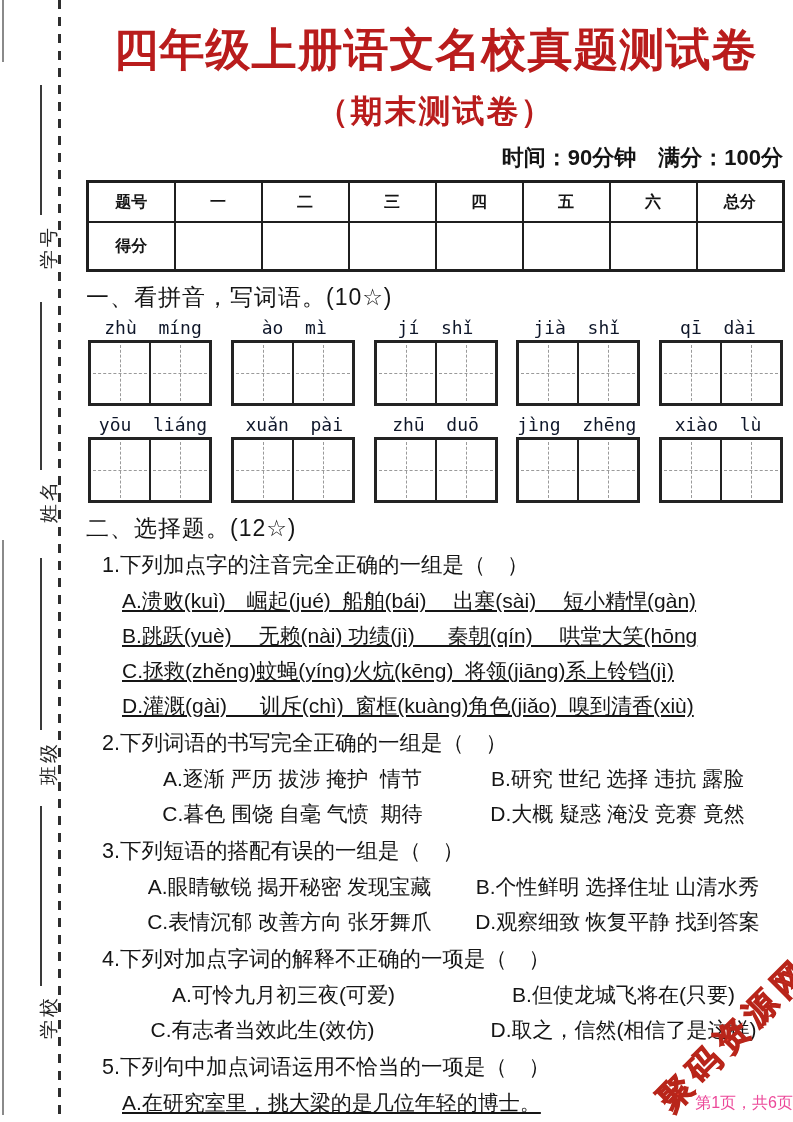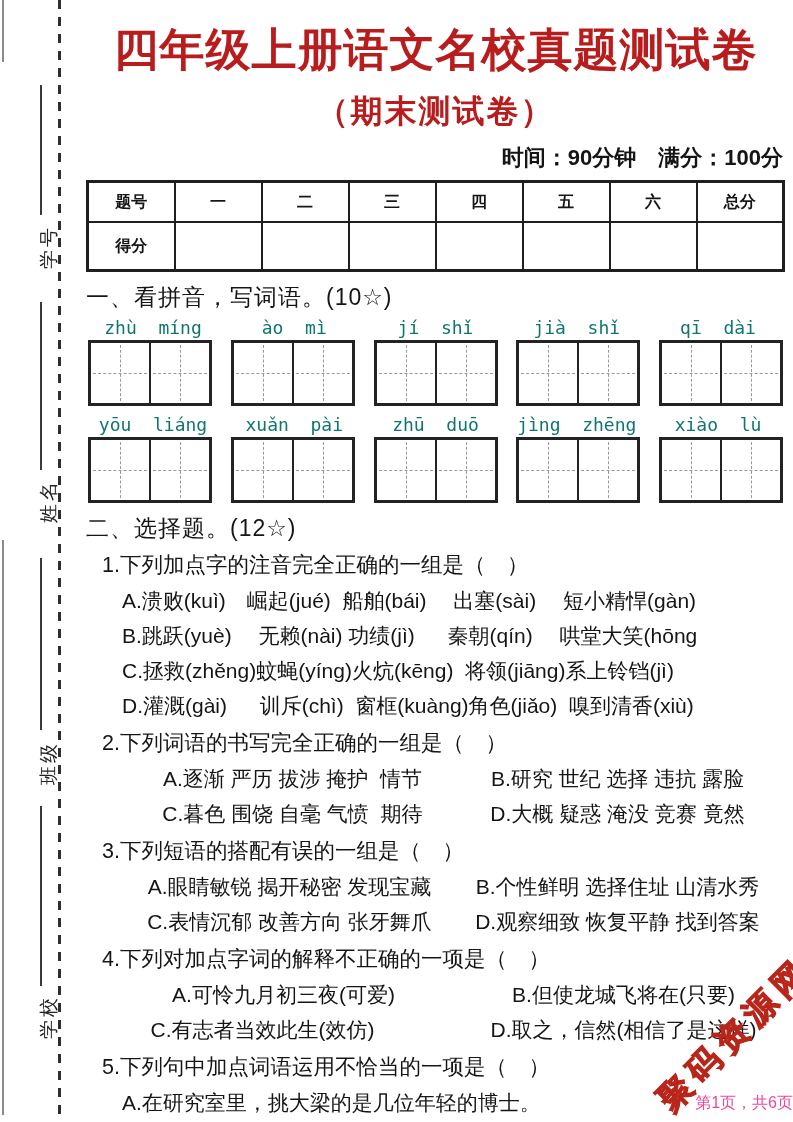"zhù míng" .py { color: #0f766e -> #0f172a }
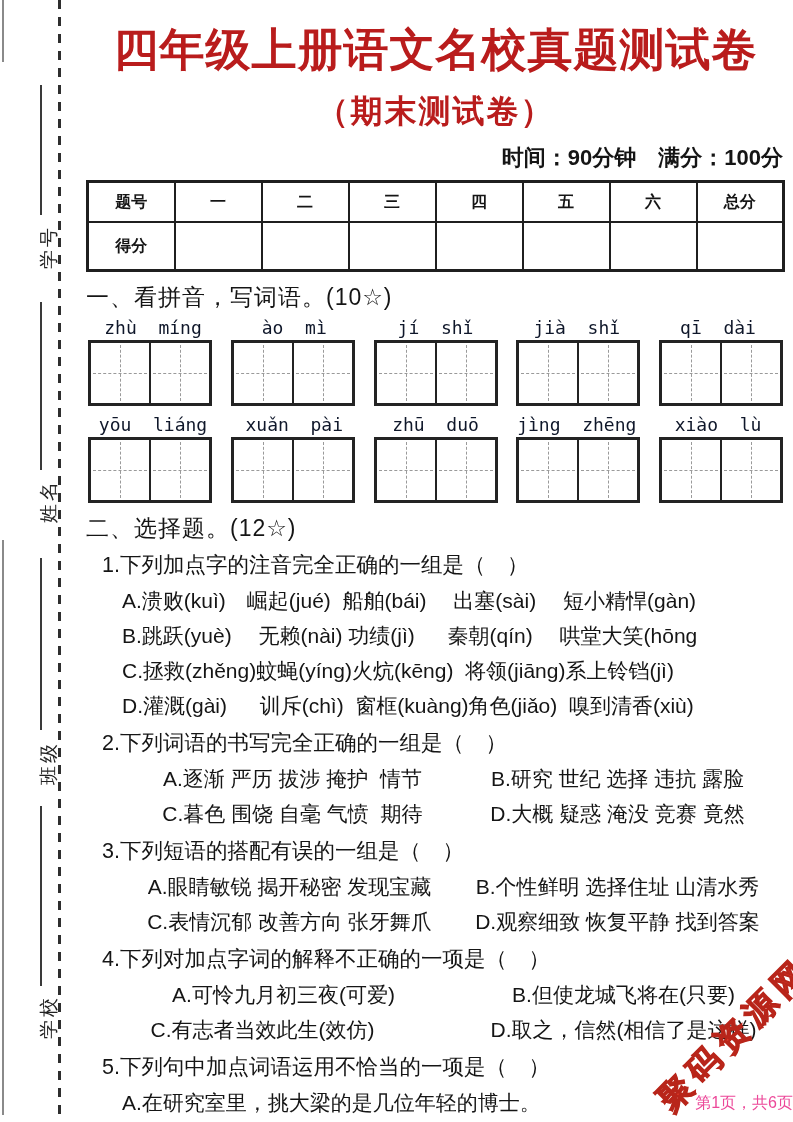"A.溃败(kuì) 崛起(jué) 船舶(bái) 出塞(sài)" .opt { text-decoration: none -> underline }
